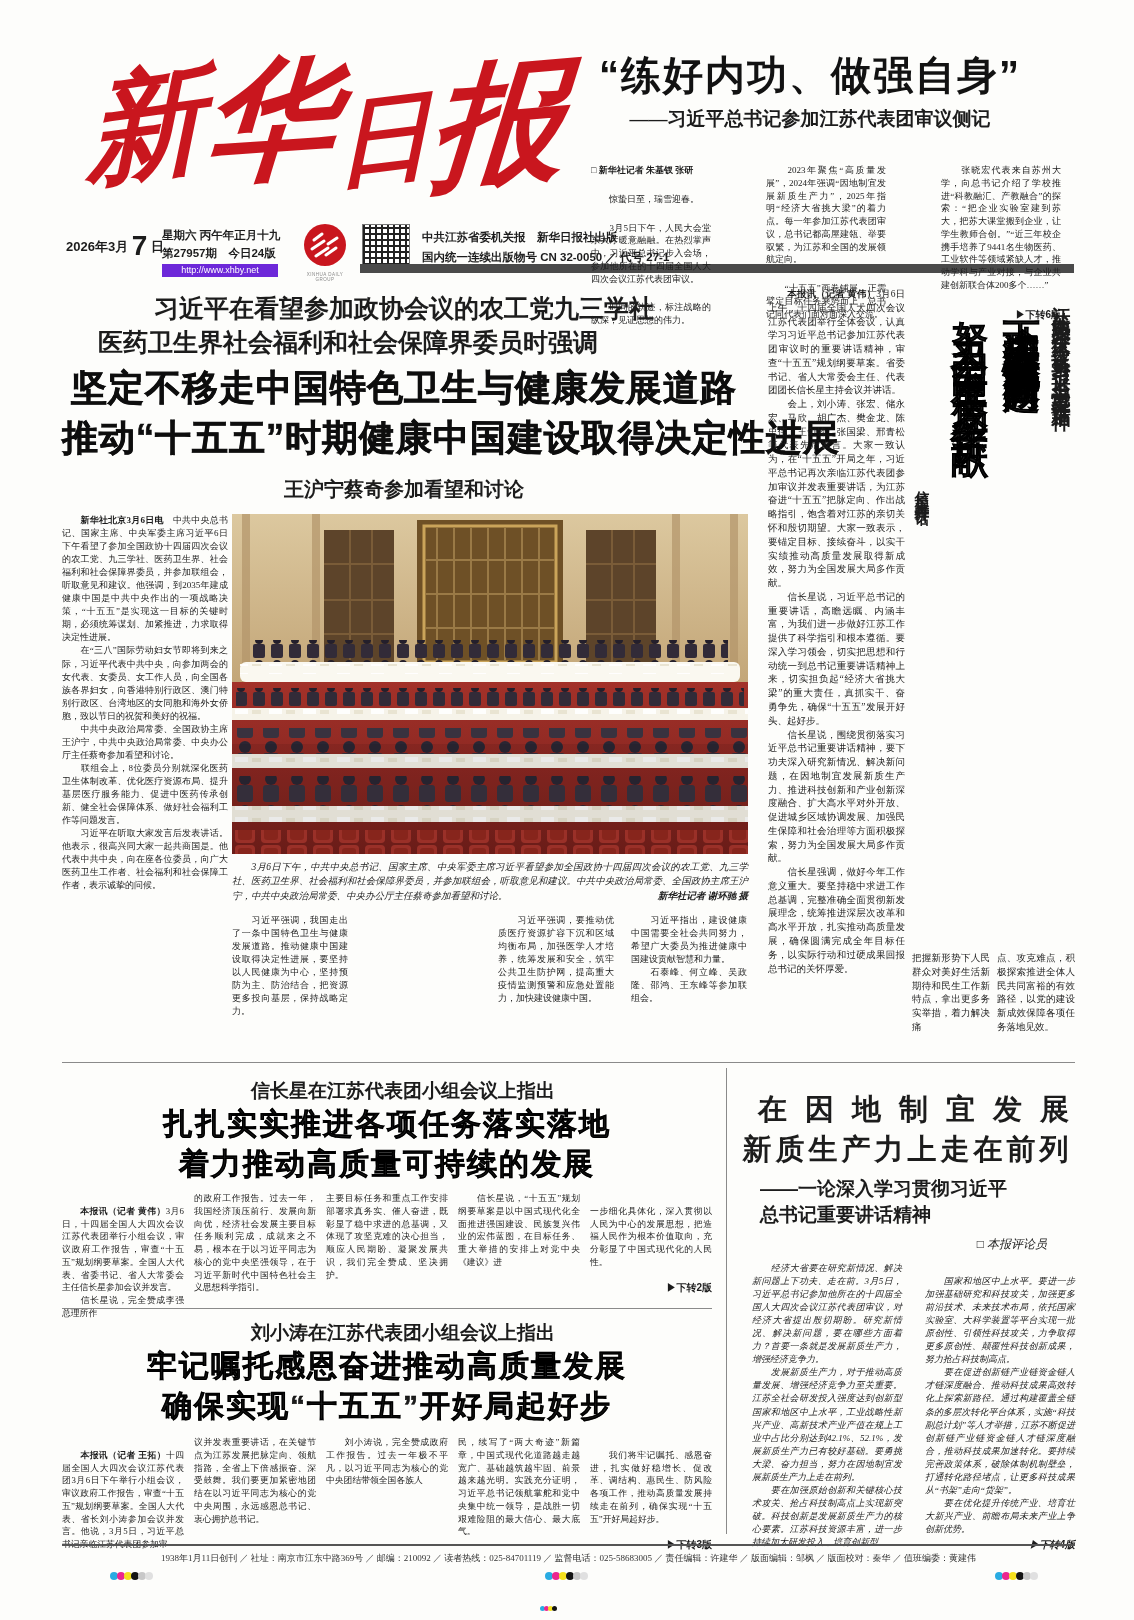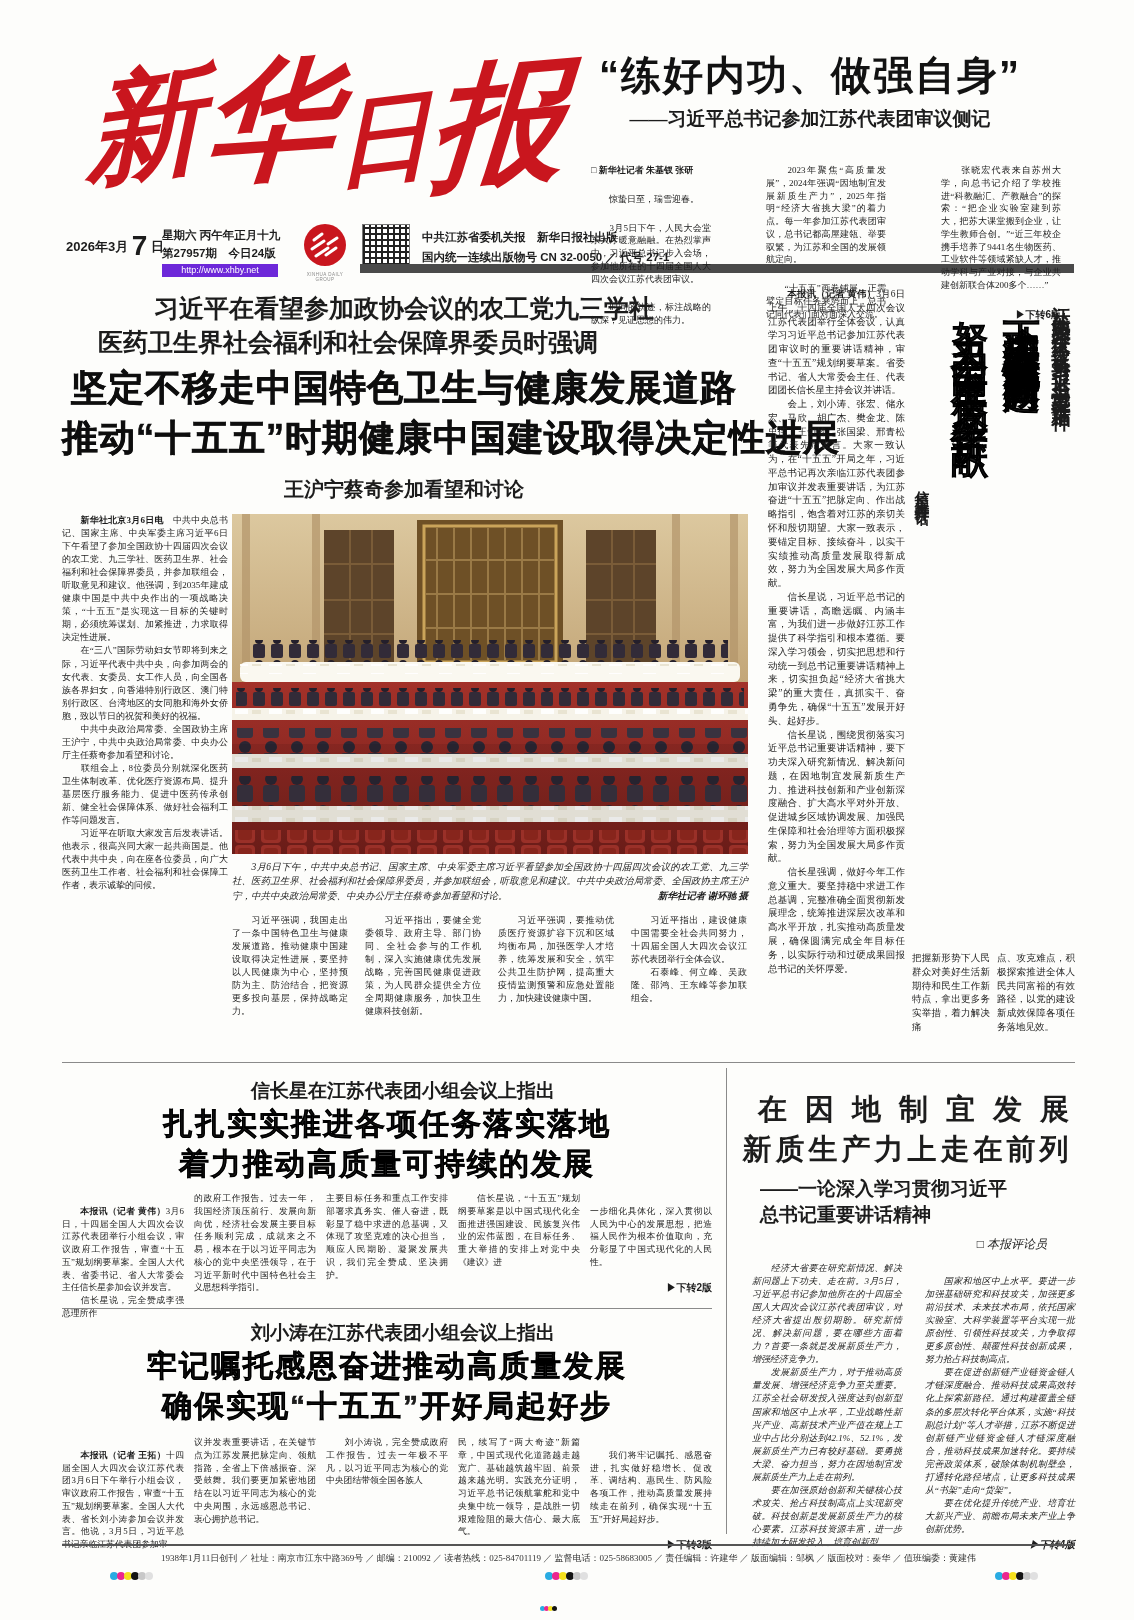"习近平指出，要健全党委领导、政府主导、部门协同、全社会参与的工作机制，深入实施健" div.abs { html: <div> <p> 习近平指出，要健全党委领导、政府主导、部门协同、全社会参与的工作机制，深入实施健康优先发展战略，完善国民健康促进政策，为人民群众提供全方位全周期健康服务，加快卫生健康科技创新。</p> </div> -> none }
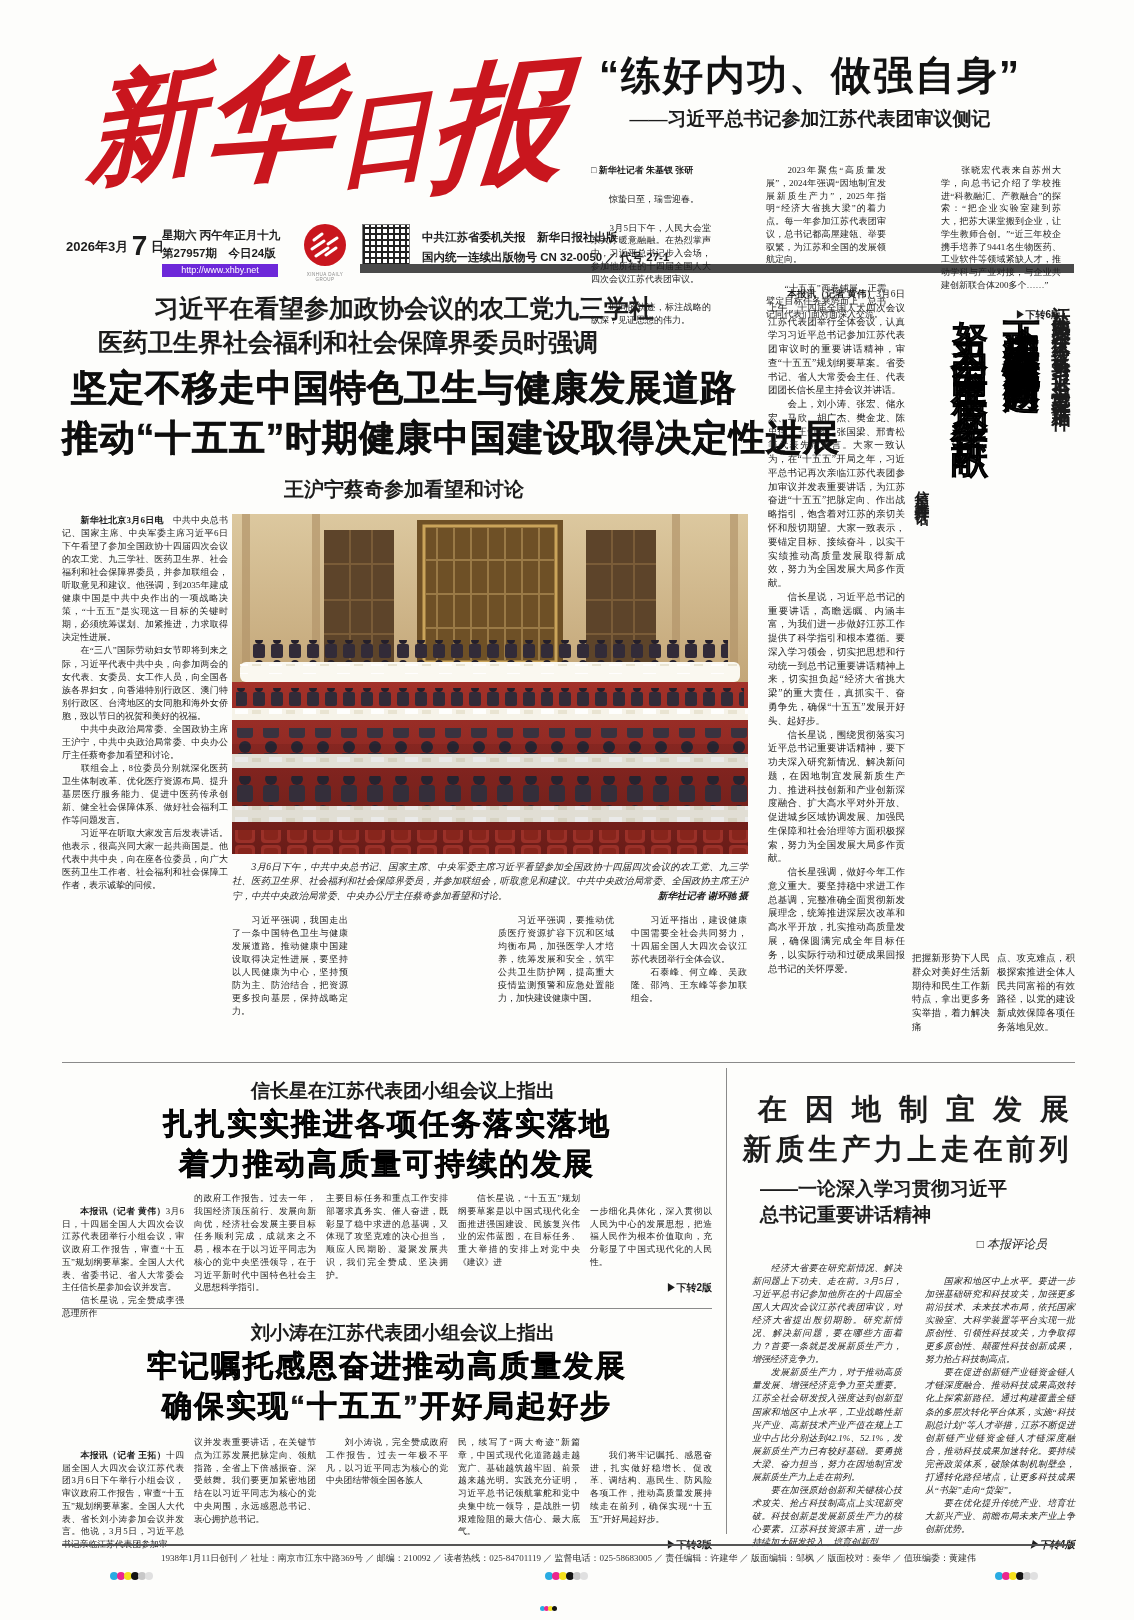"习近平指出，建设健康中国需要全社会共同努力，十四届全国人大四次会议江苏代表团举行" p { text: 十四届全国人大四次会议江苏代表团举行全体会议 -> 希望广大委员为推进健康中国建设贡献智慧和力量 }
